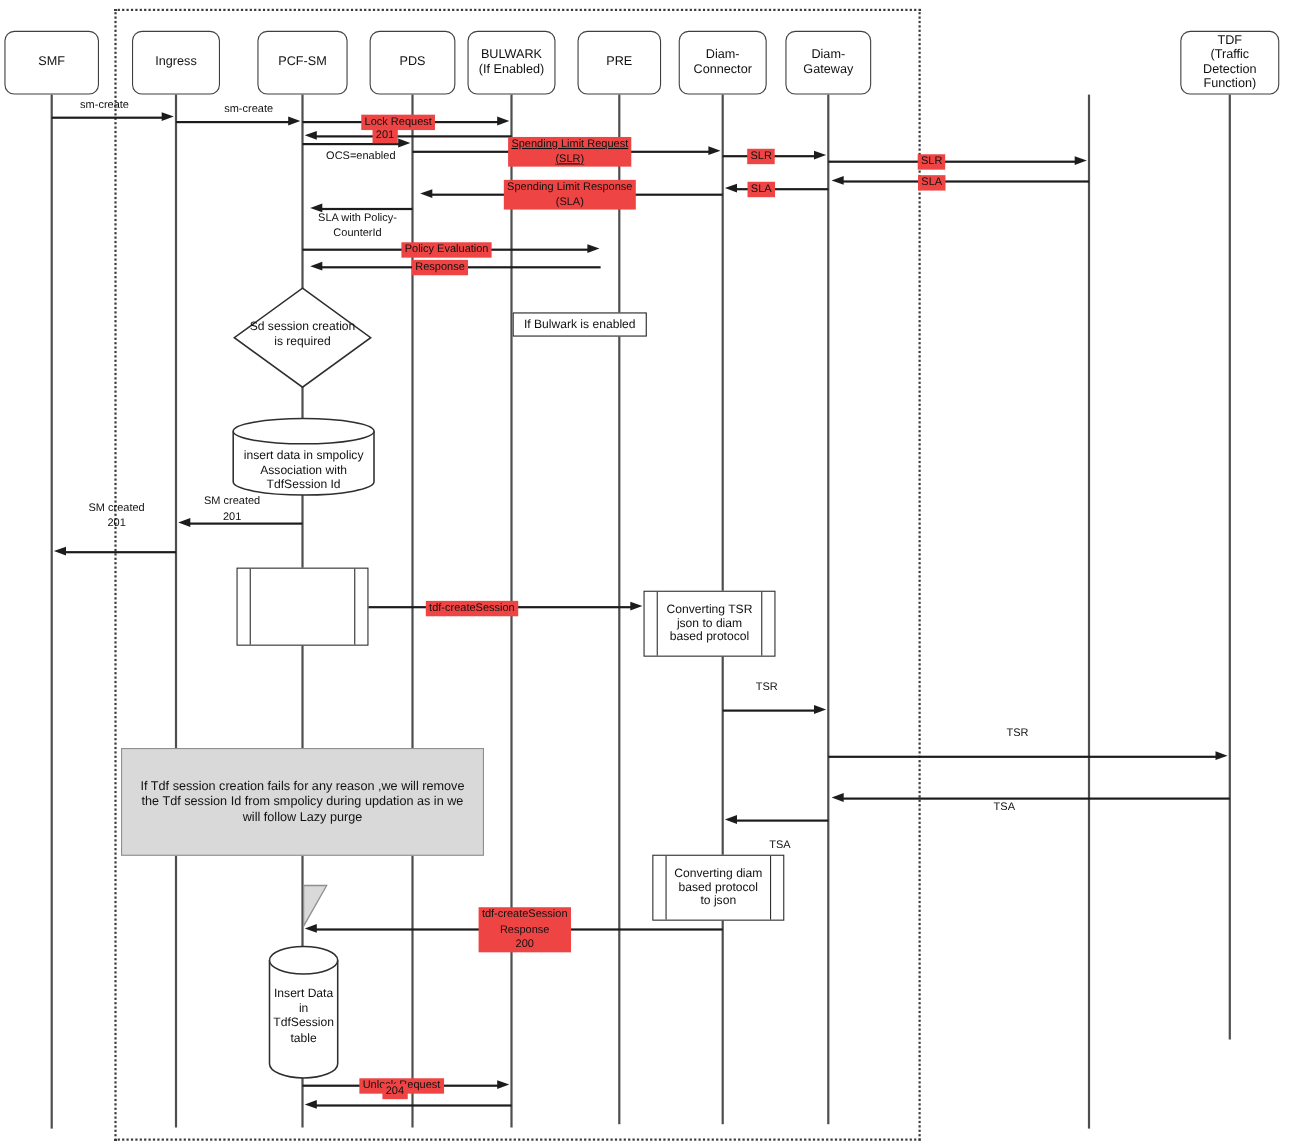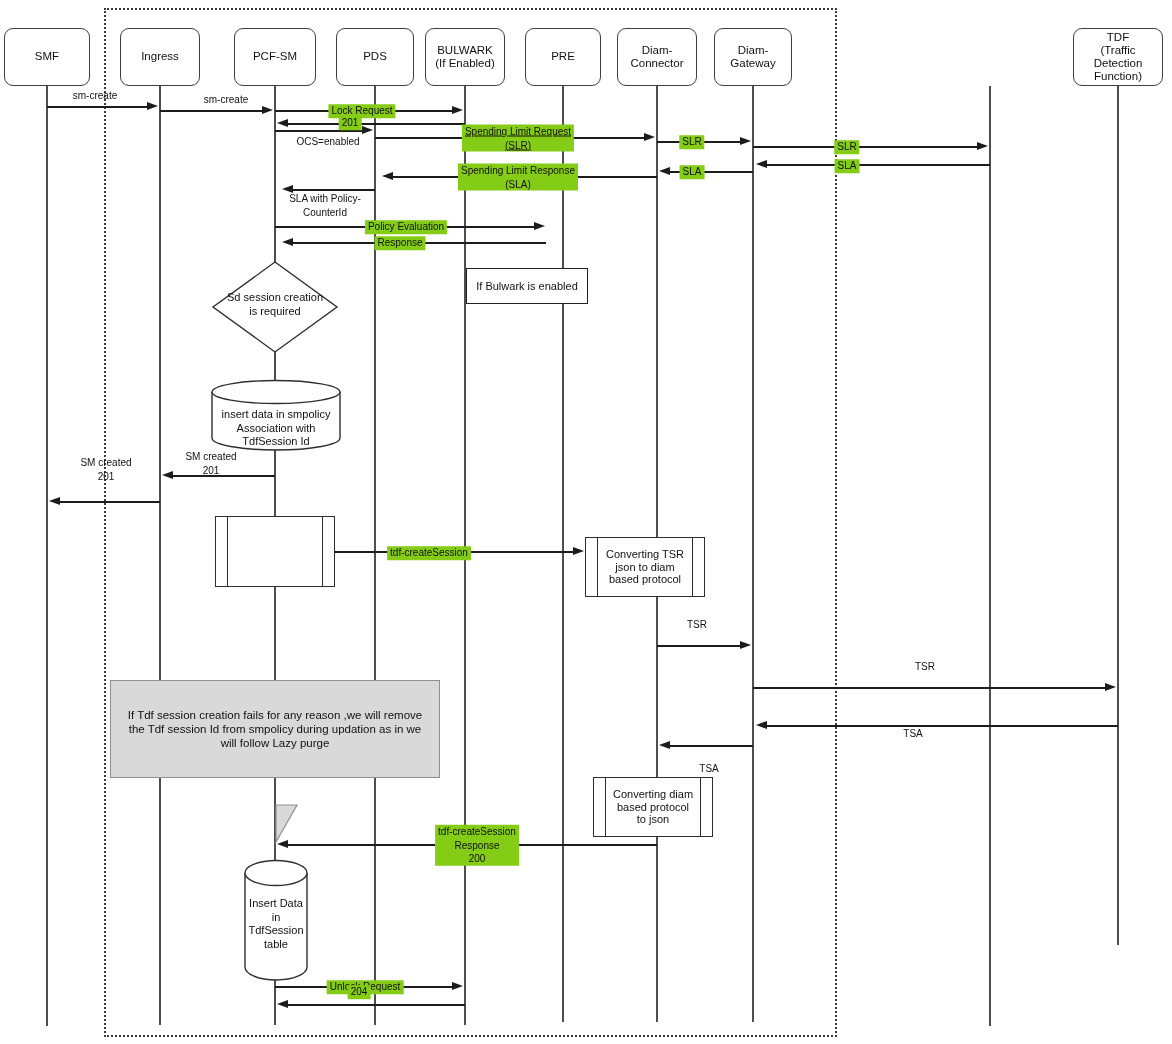"Lock Request" .msg-label.bg { background: #84cc16 -> #ef4444 }
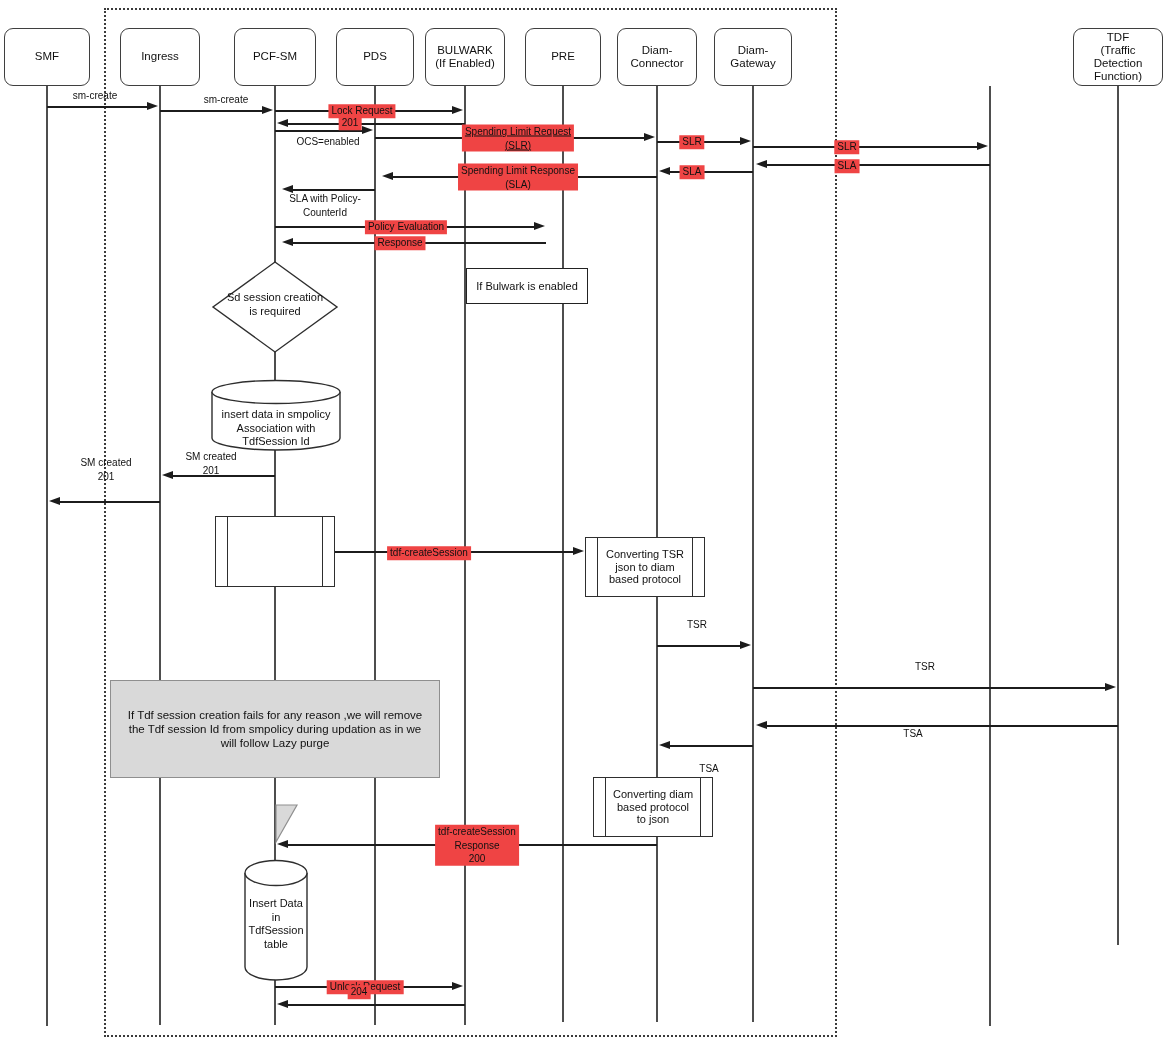"If Bulwark is enabled" div.note { height: 36px -> 22px; top: 268px -> 284px }
